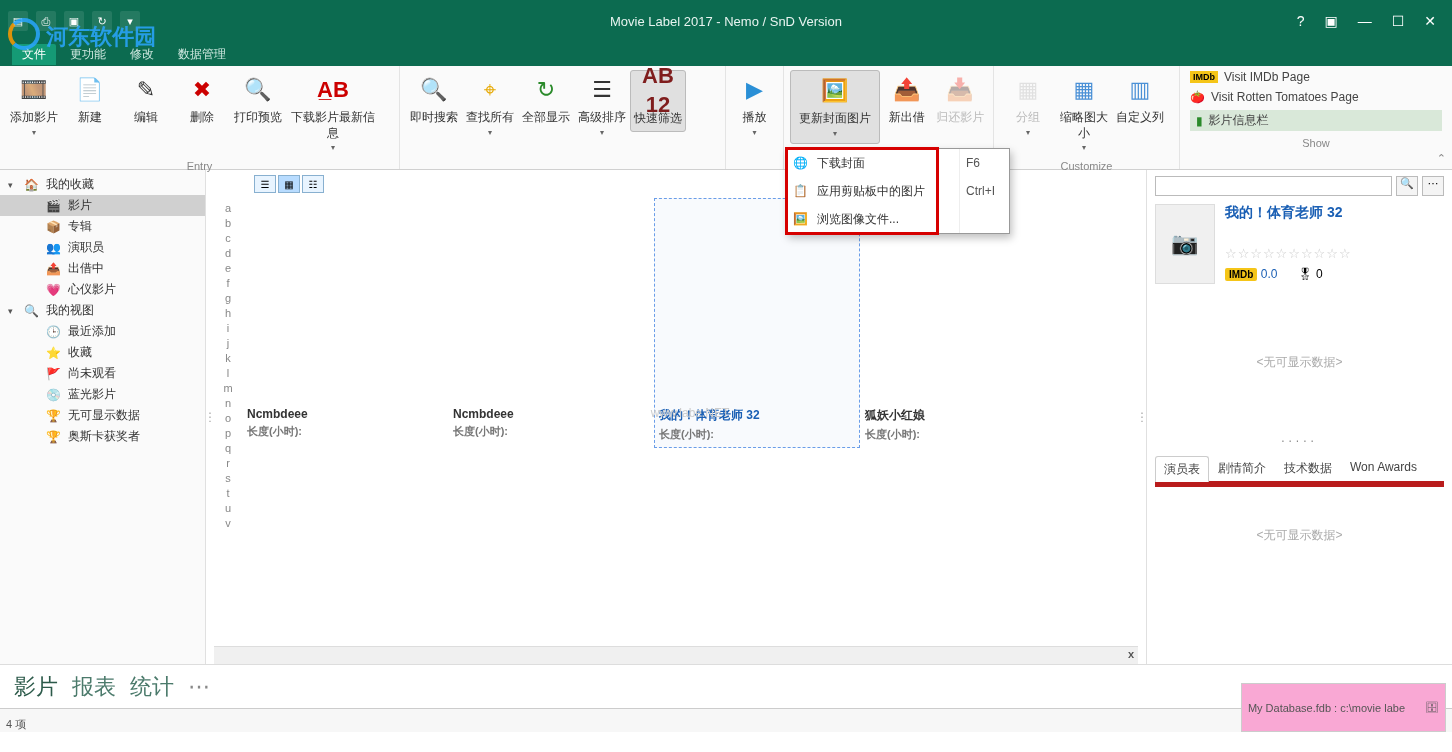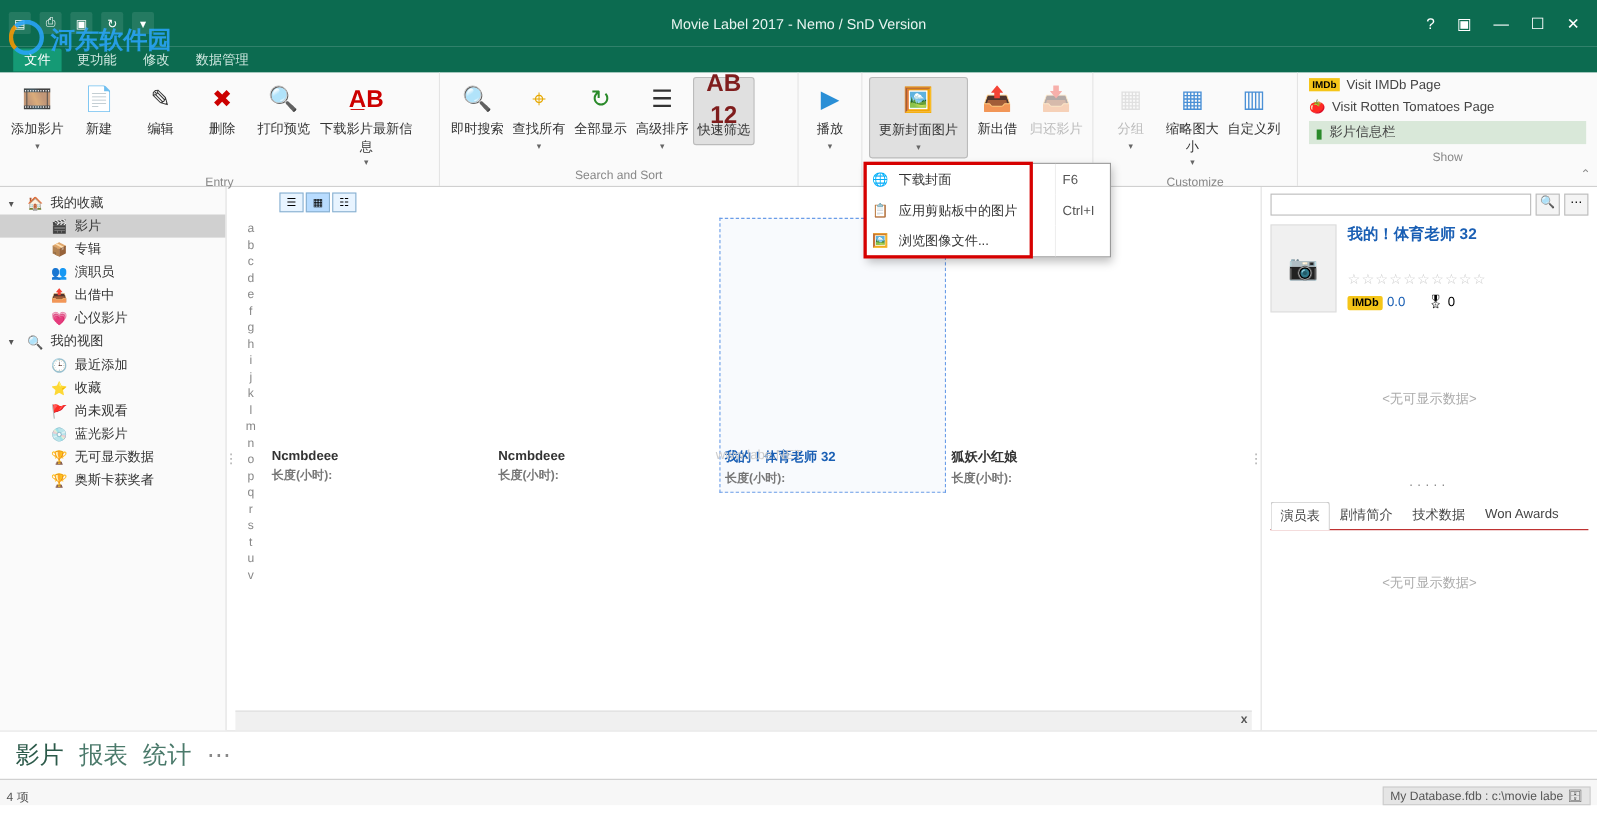"Search and Sort" div.group-label { html: <div>Search and Sort</div> -> none }
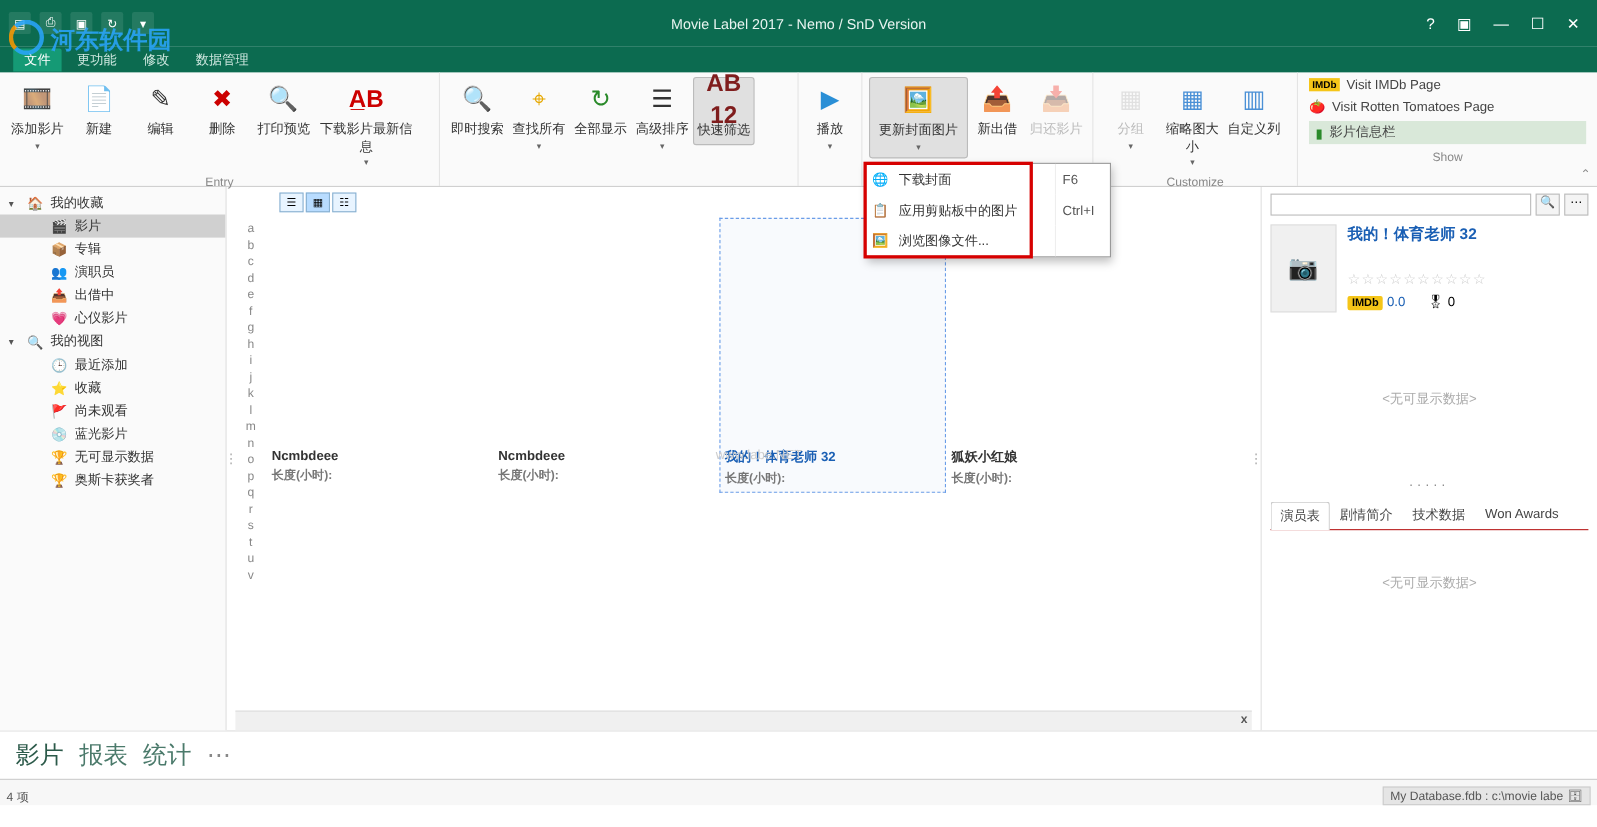"演员表" .tabs { border-bottom: 1px solid #b91c1c -> 6px solid #b91c1c }
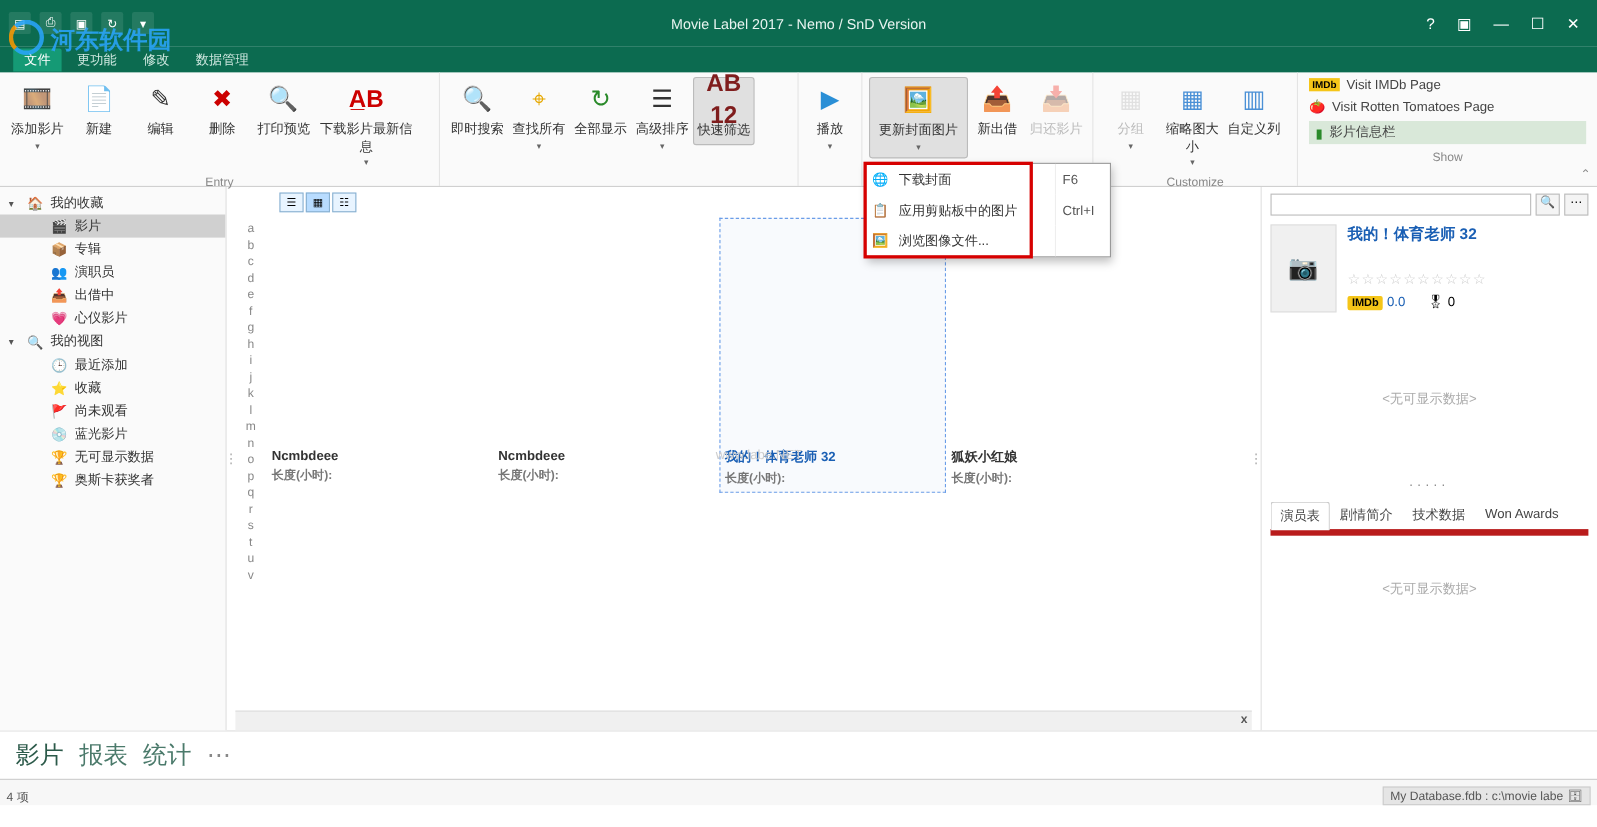"My Database.fdb : c:\movie labe" .status-bar .db-info { background: #e5e5e5 -> #f9a8d4; gap: 4px -> 20px; padding: 1px 6px -> 17px 6px }
